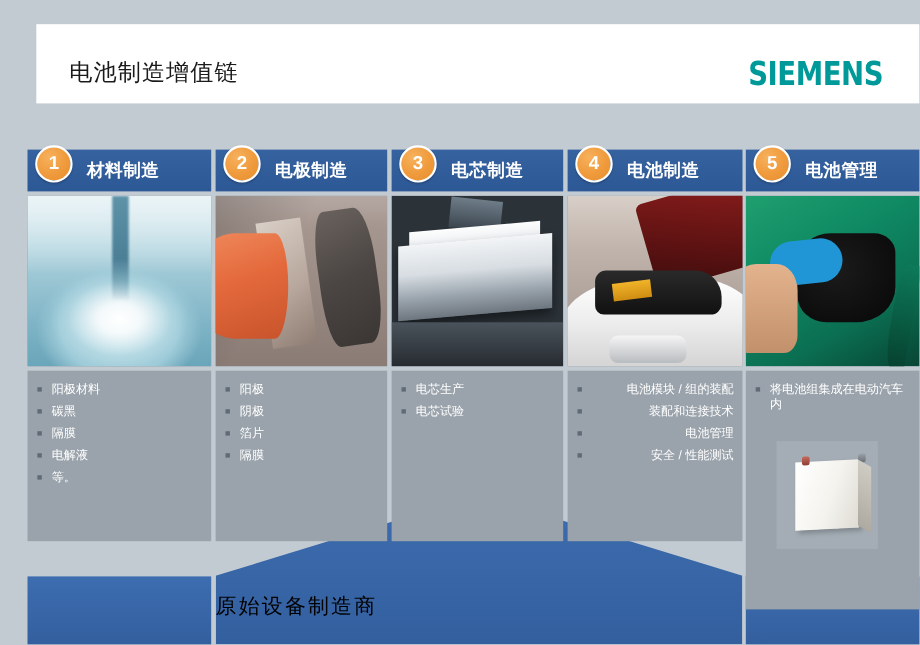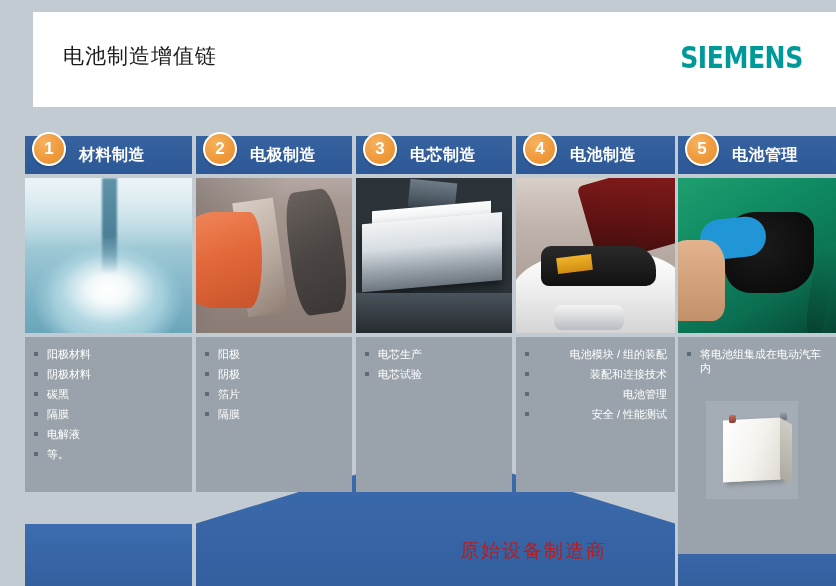"电池制造增值链" .header-band { height: 95px -> 72px; top: 12px -> 22px }
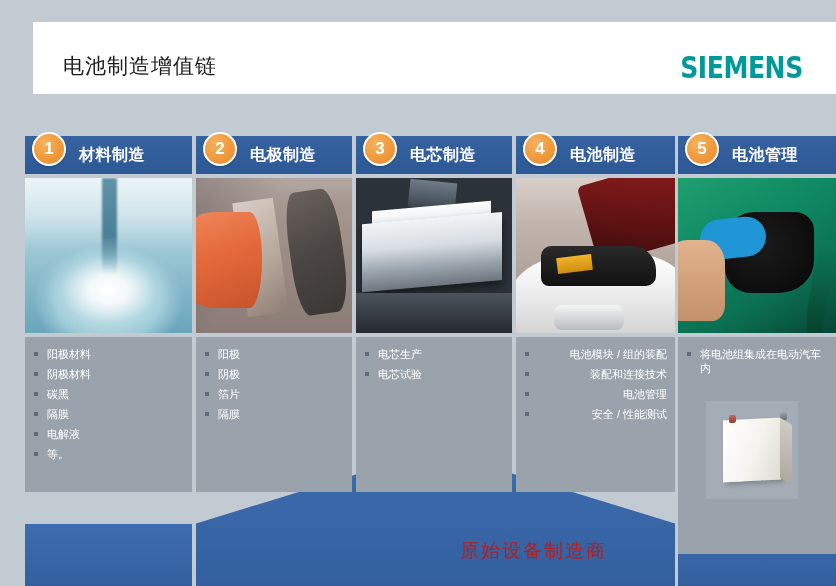"阴极材料" li { html: <li>阴极材料</li> -> none }
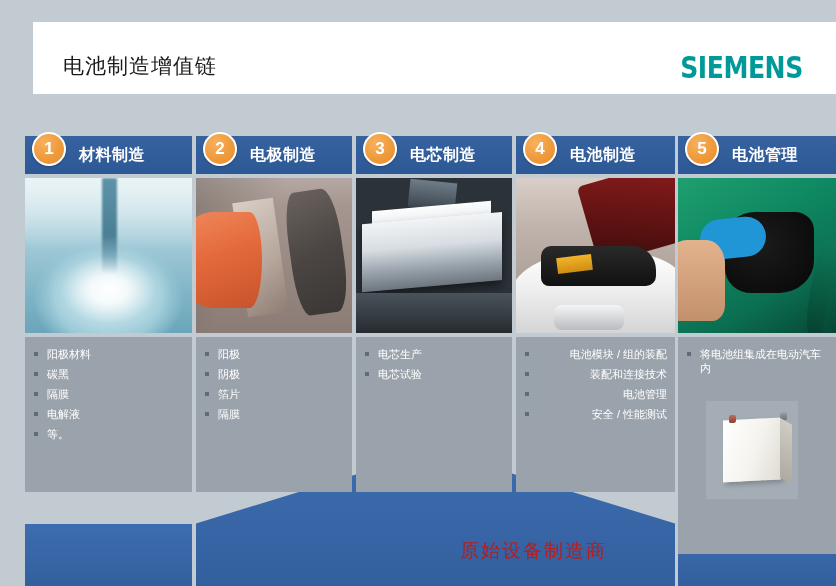"原始设备制造商" .oem-label { color: #b91c1c -> #000000; text-align: right -> left }
